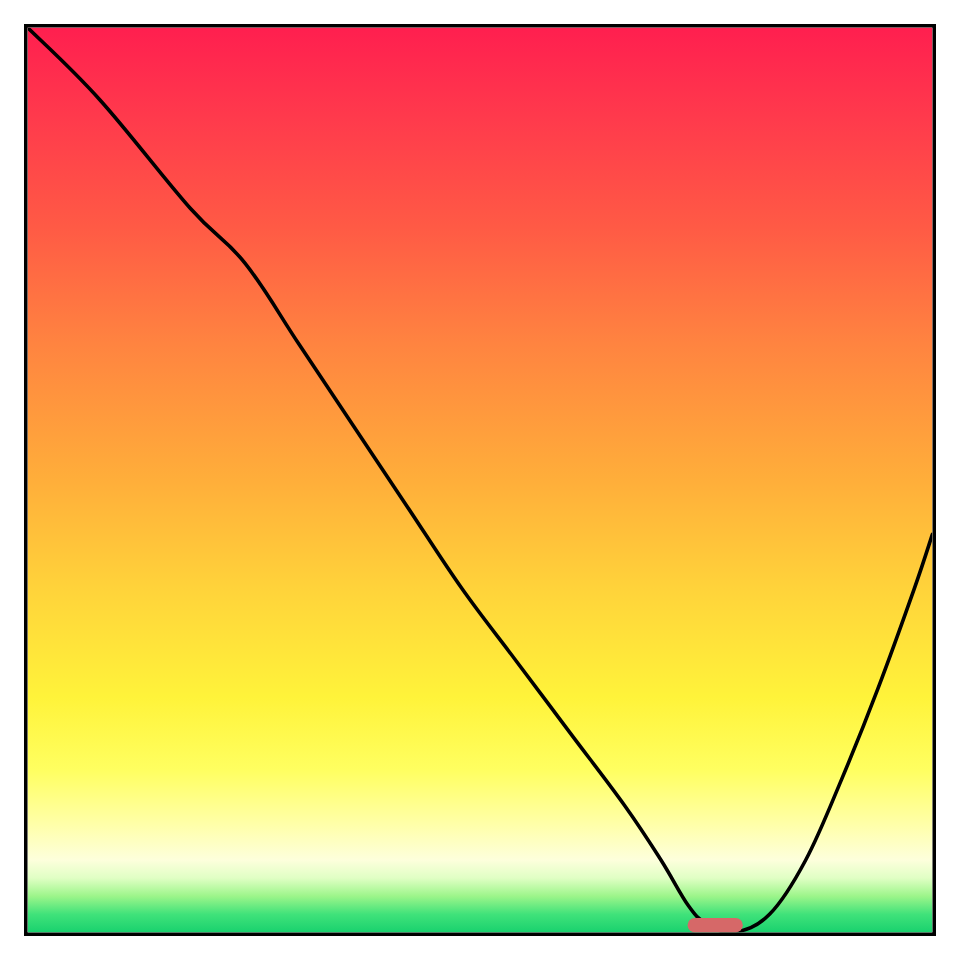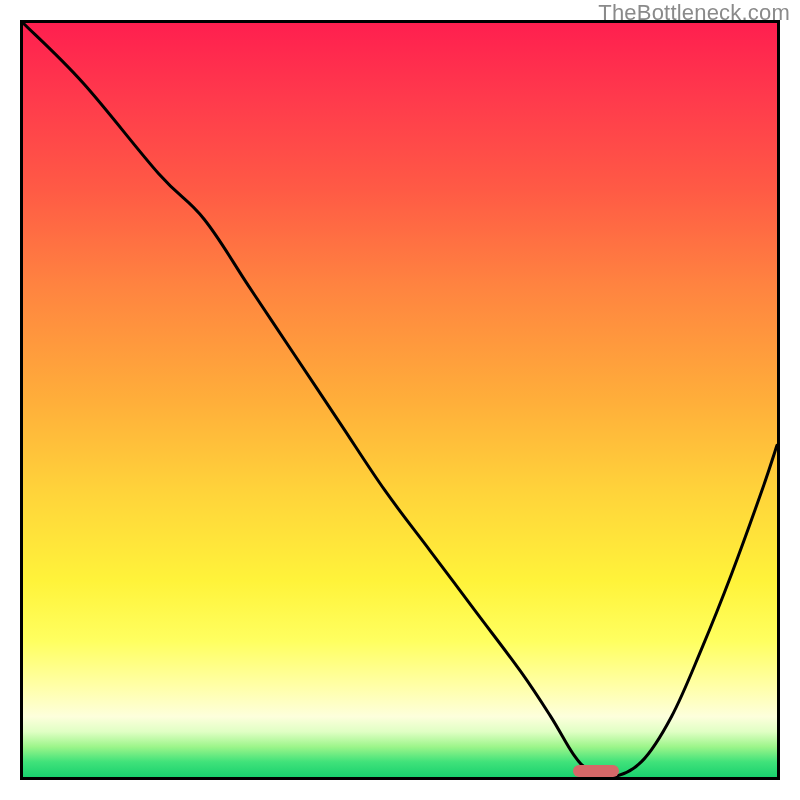"TheBottleneck.com" div.watermark { html: <div>TheBottleneck.com</div> -> none }
